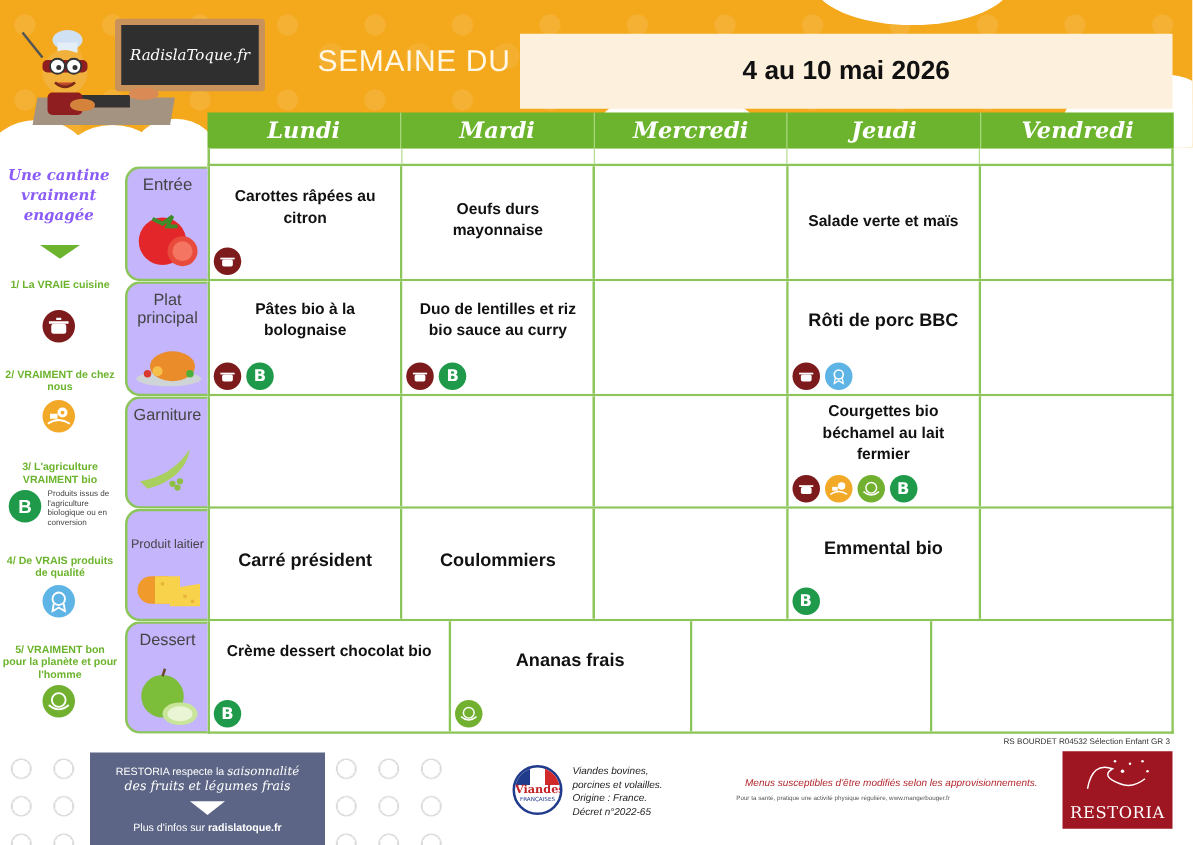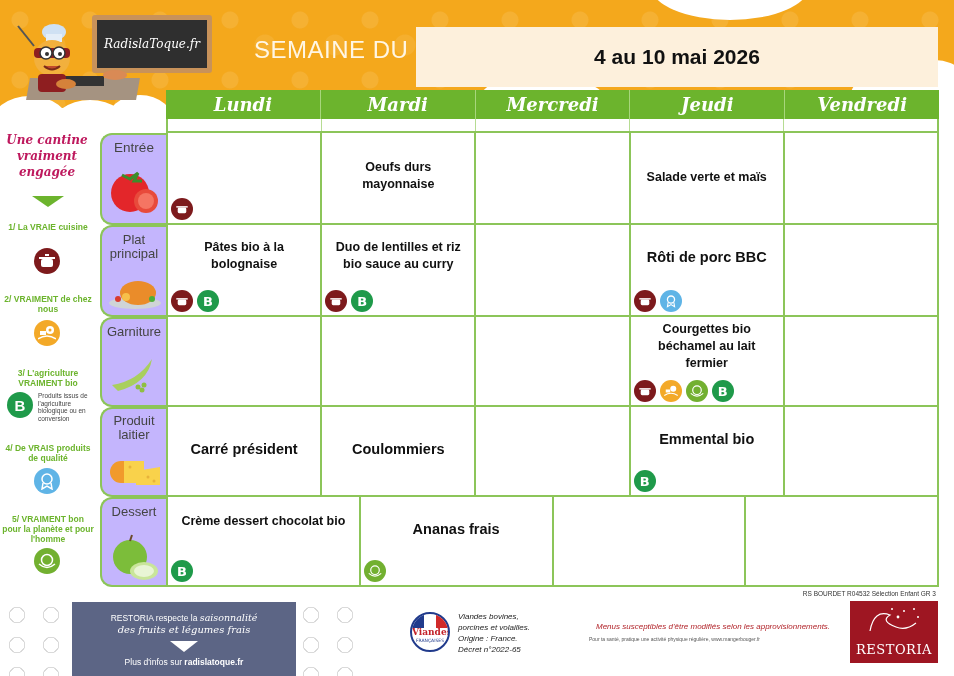"Une cantine vraiment engagée" .sb-title { color: #be185d -> #8b5cf6 }
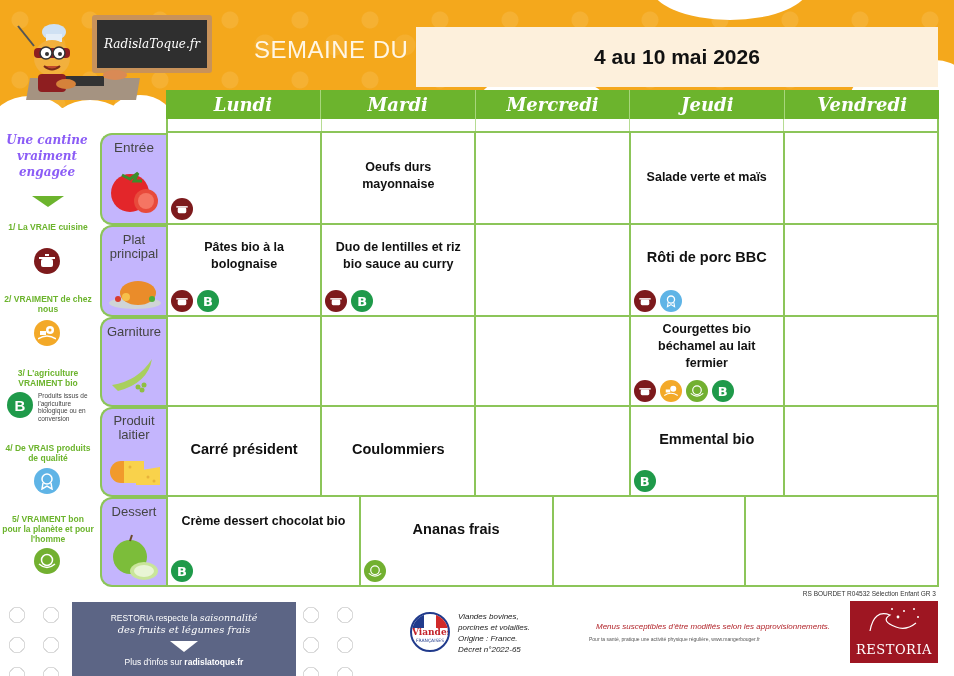"Carottes râpées au citron" div.dish { html: none -> <div>Carottes râpées au citron</div> }
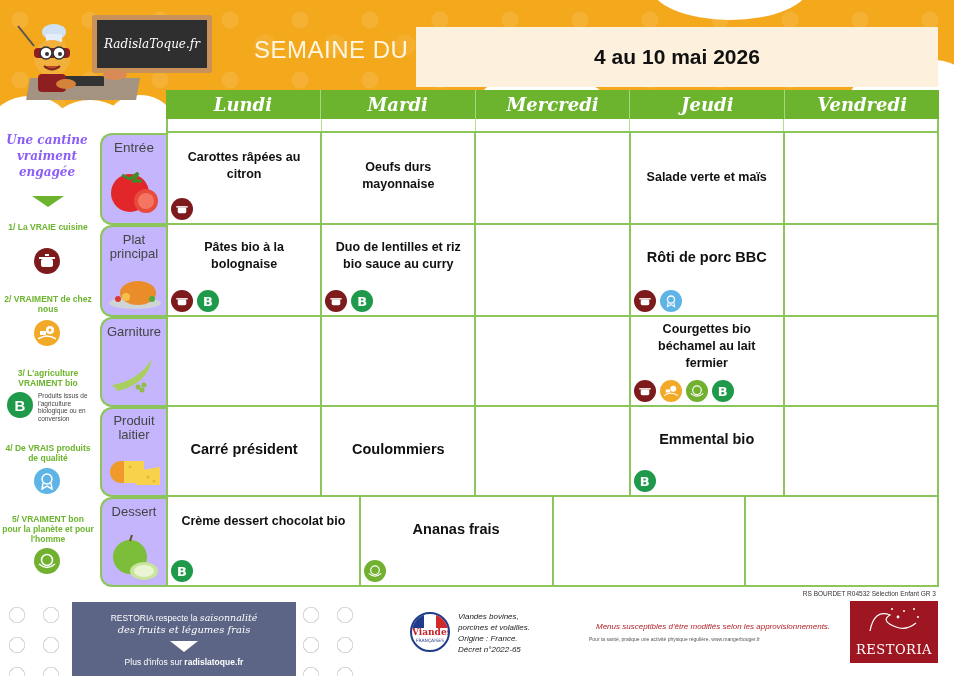"Produit laitier" span.cat-label { font-size: 13px -> 10px; padding-top: 5px -> 20px }
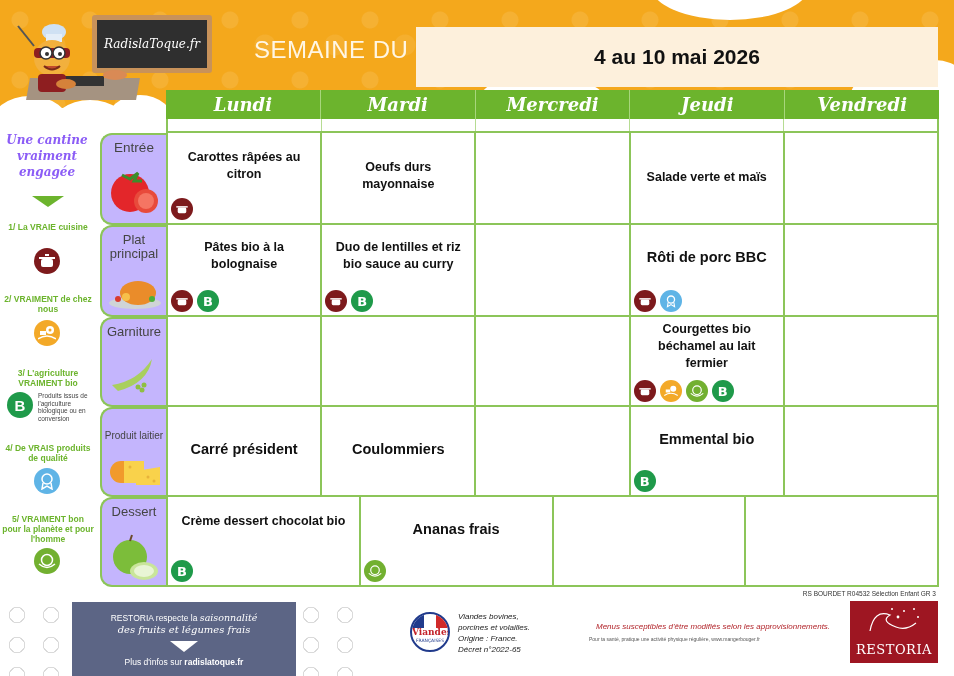"RESTORIA respecte la saisonnalité" .season-box { width: 224px -> 188px }
